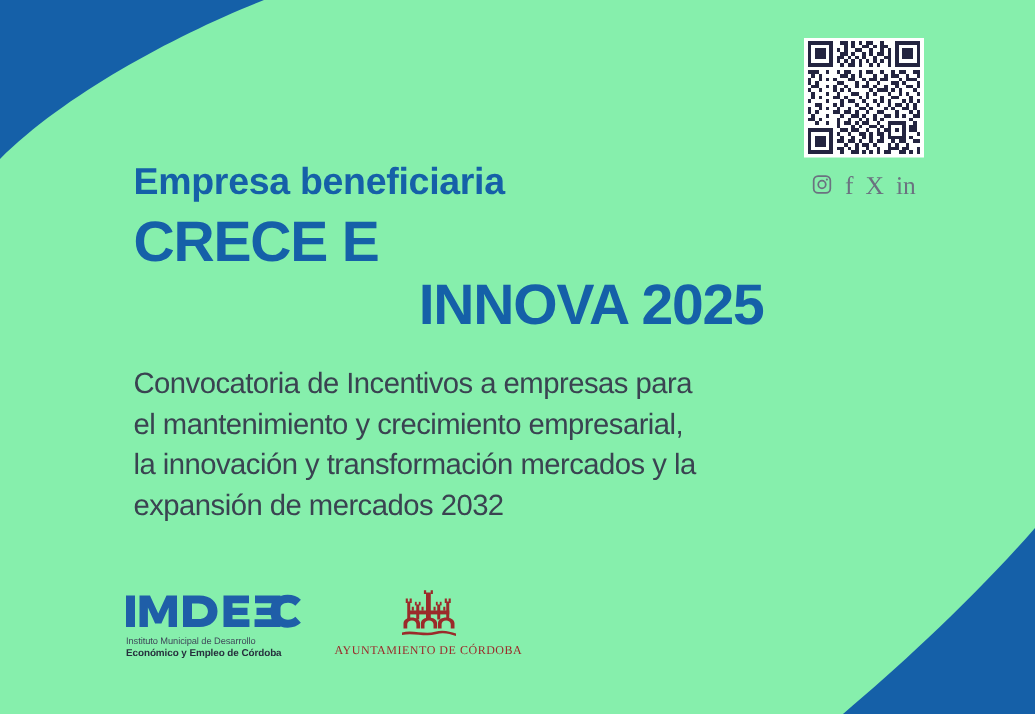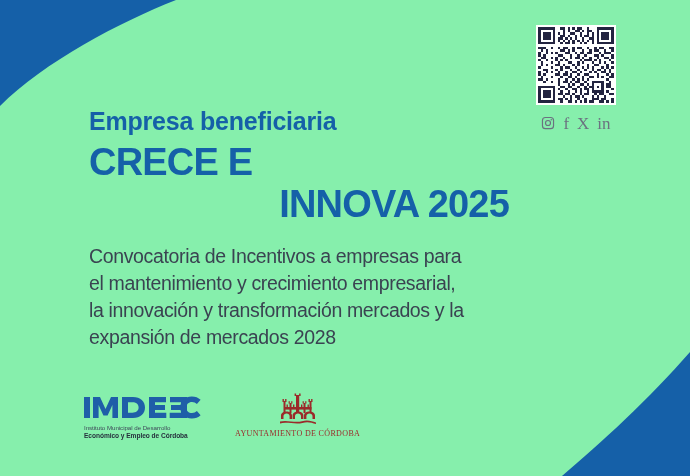"expansión de mercados 2028" div { text: 2028 -> 2032 }
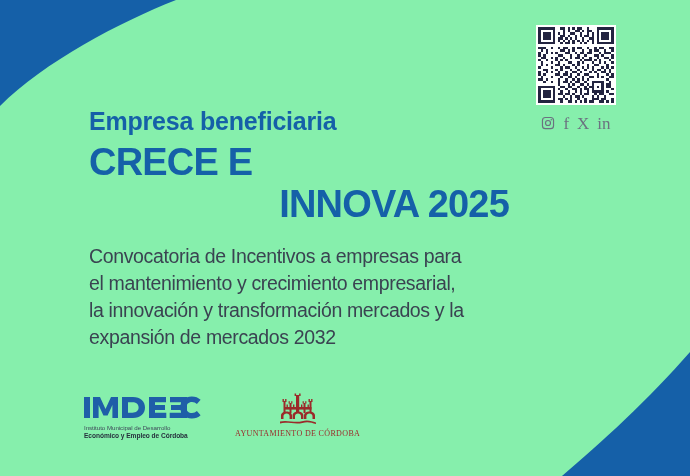"AYUNTAMIENTO DE CÓRDOBA" .logos { gap: 34px -> 22px }
